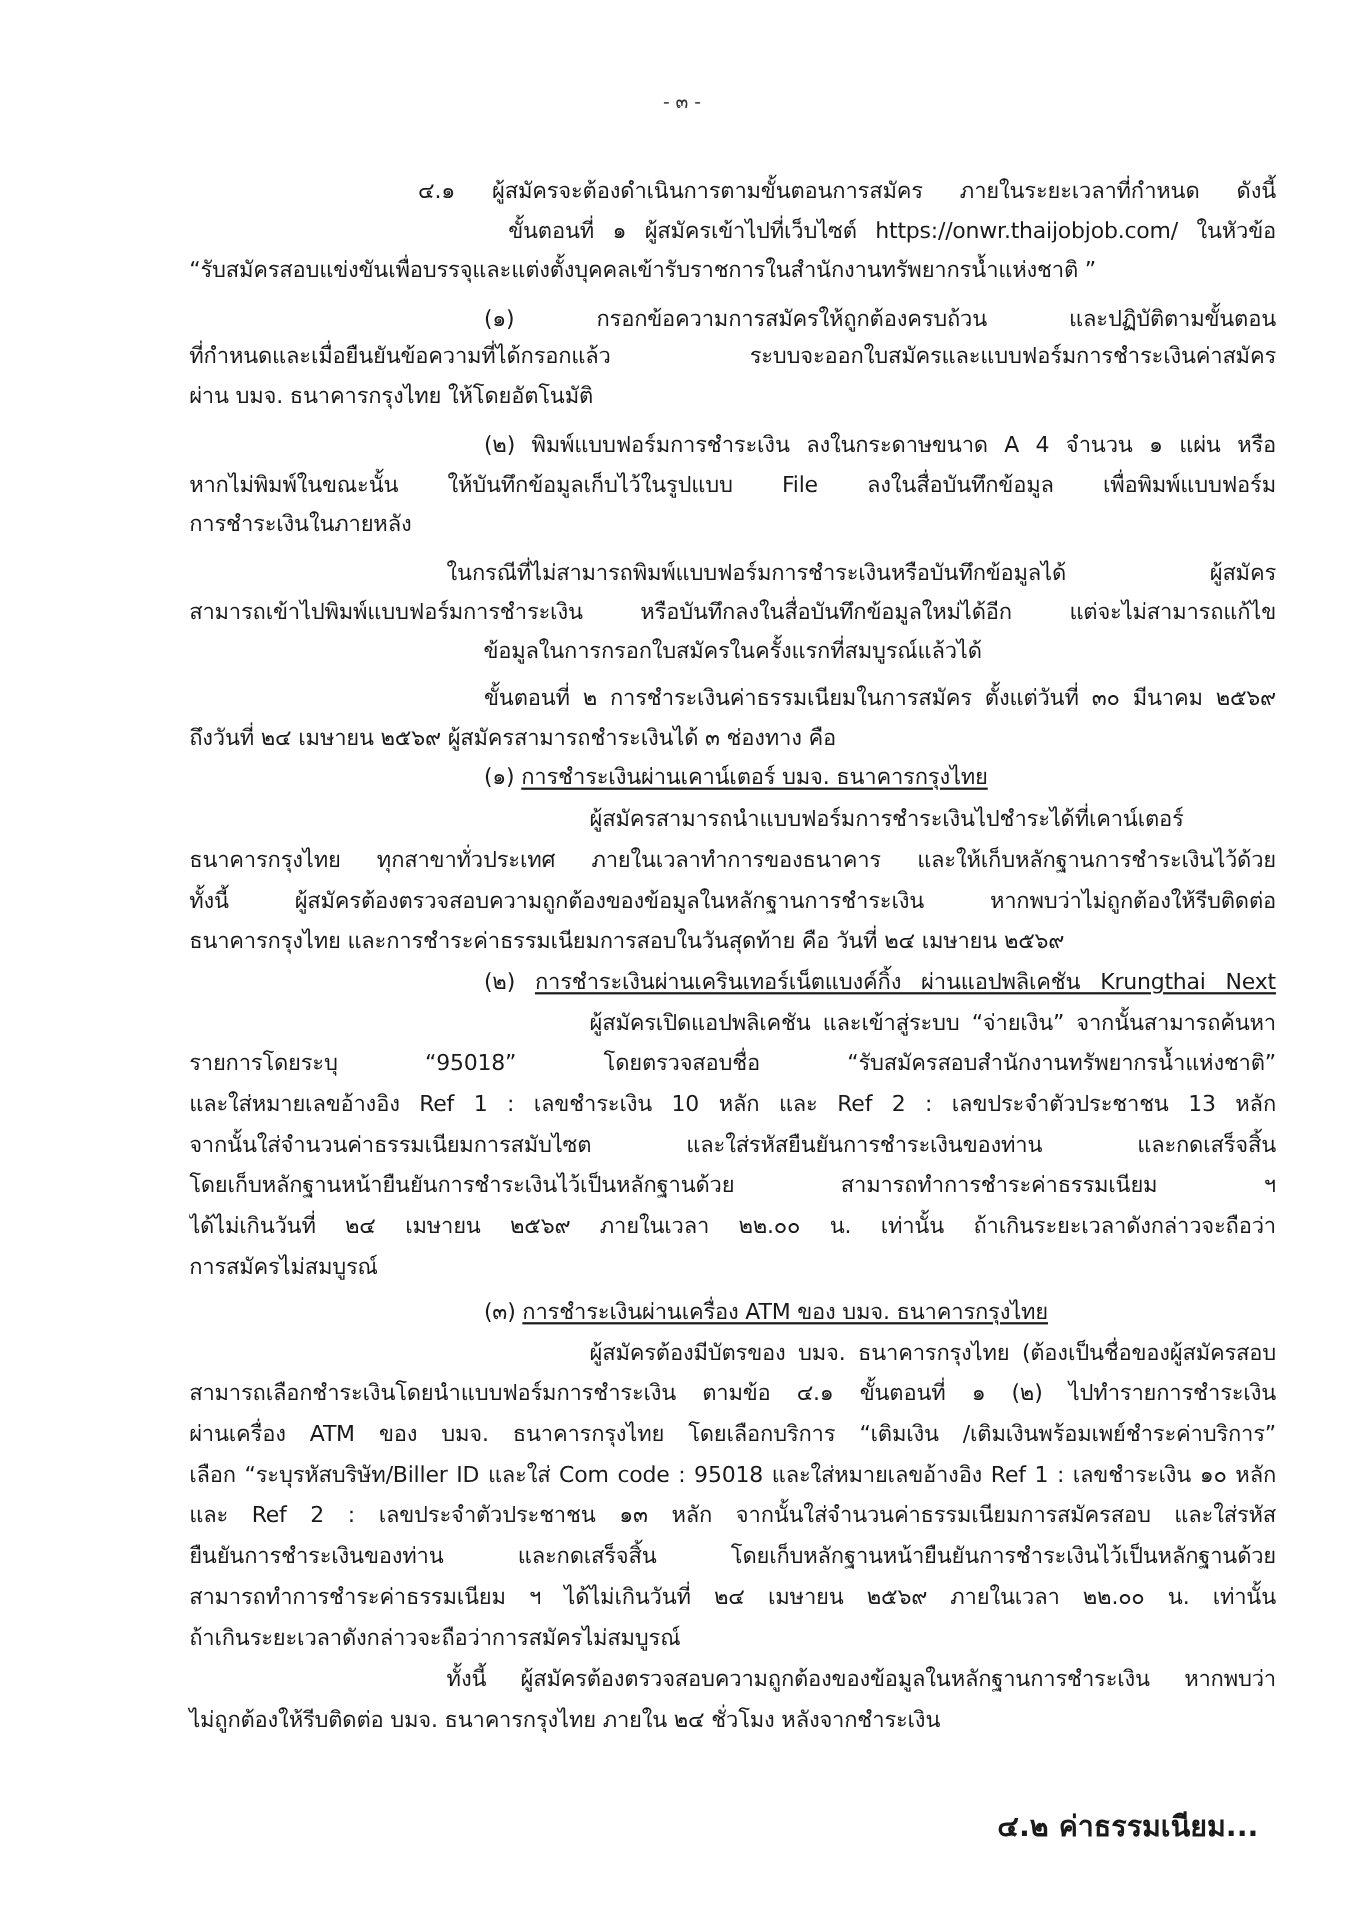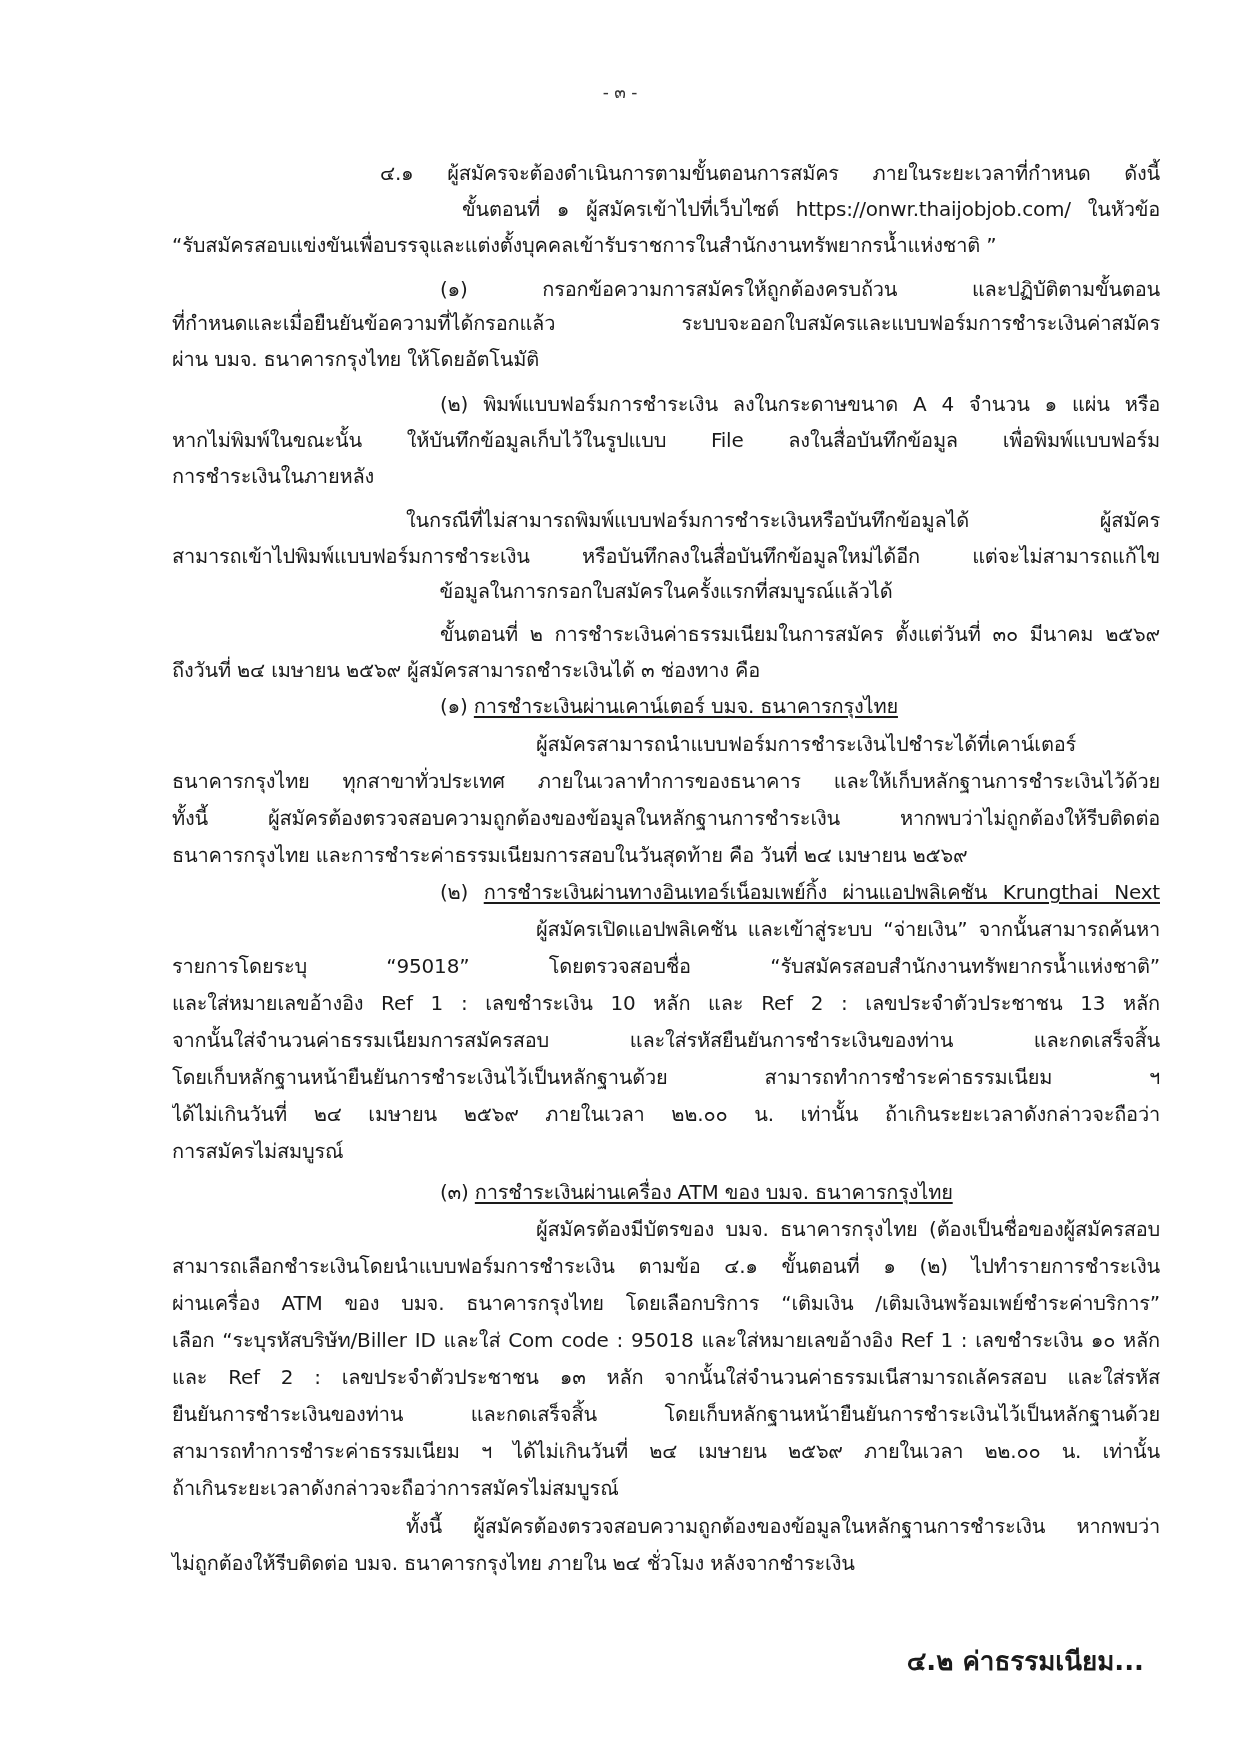"การชำระเงินผ่านทางอินเทอร์เน็อมเพย์กิ้ง" span.seg { text: การชำระเงินผ่านทางอินเทอร์เน็อมเพย์กิ้ง -> การชำระเงินผ่านเครินเทอร์เน็ตแบงค์กิ้ง }
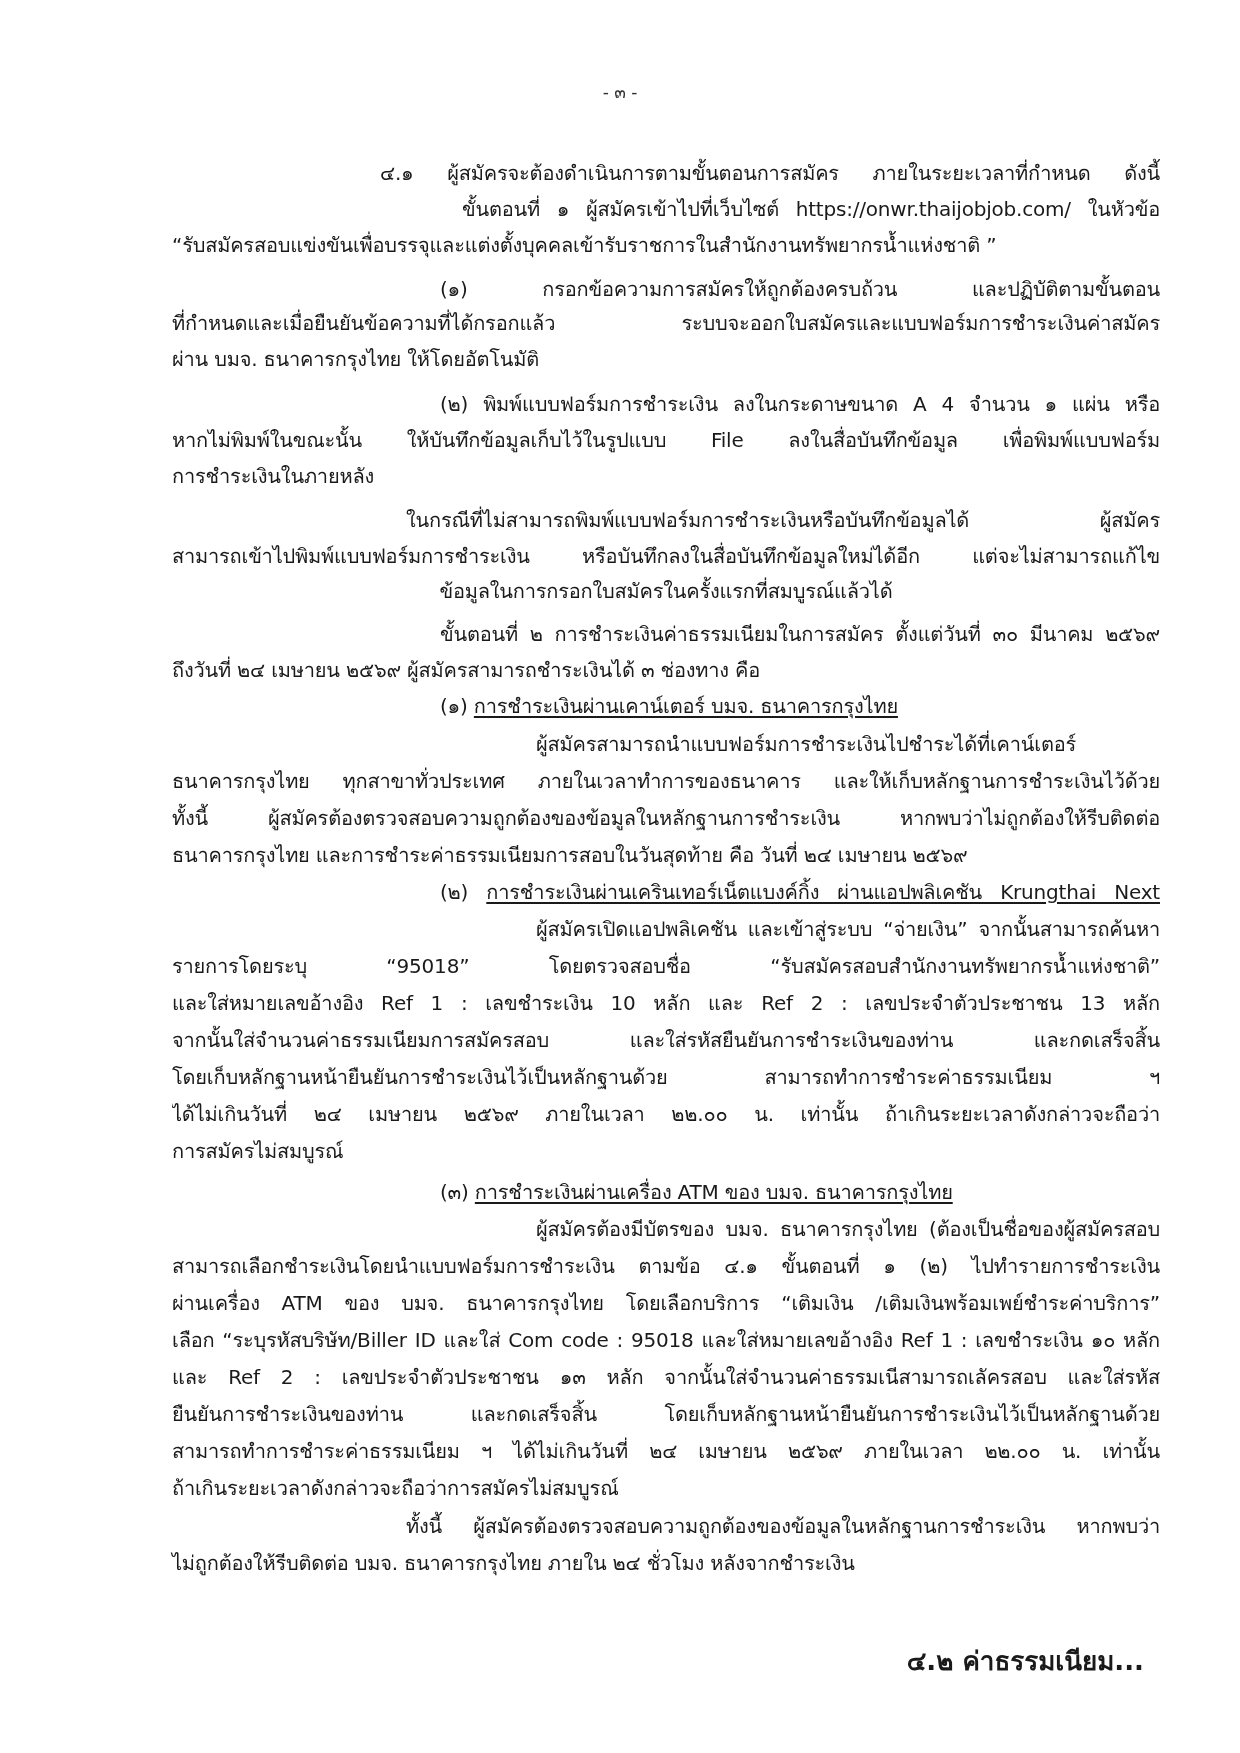"จากนั้นใส่จำนวนค่าธรรมเนียมการสมัครสอบ" span.seg { text: จากนั้นใส่จำนวนค่าธรรมเนียมการสมัครสอบ -> จากนั้นใส่จำนวนค่าธรรมเนียมการสมับไซต }
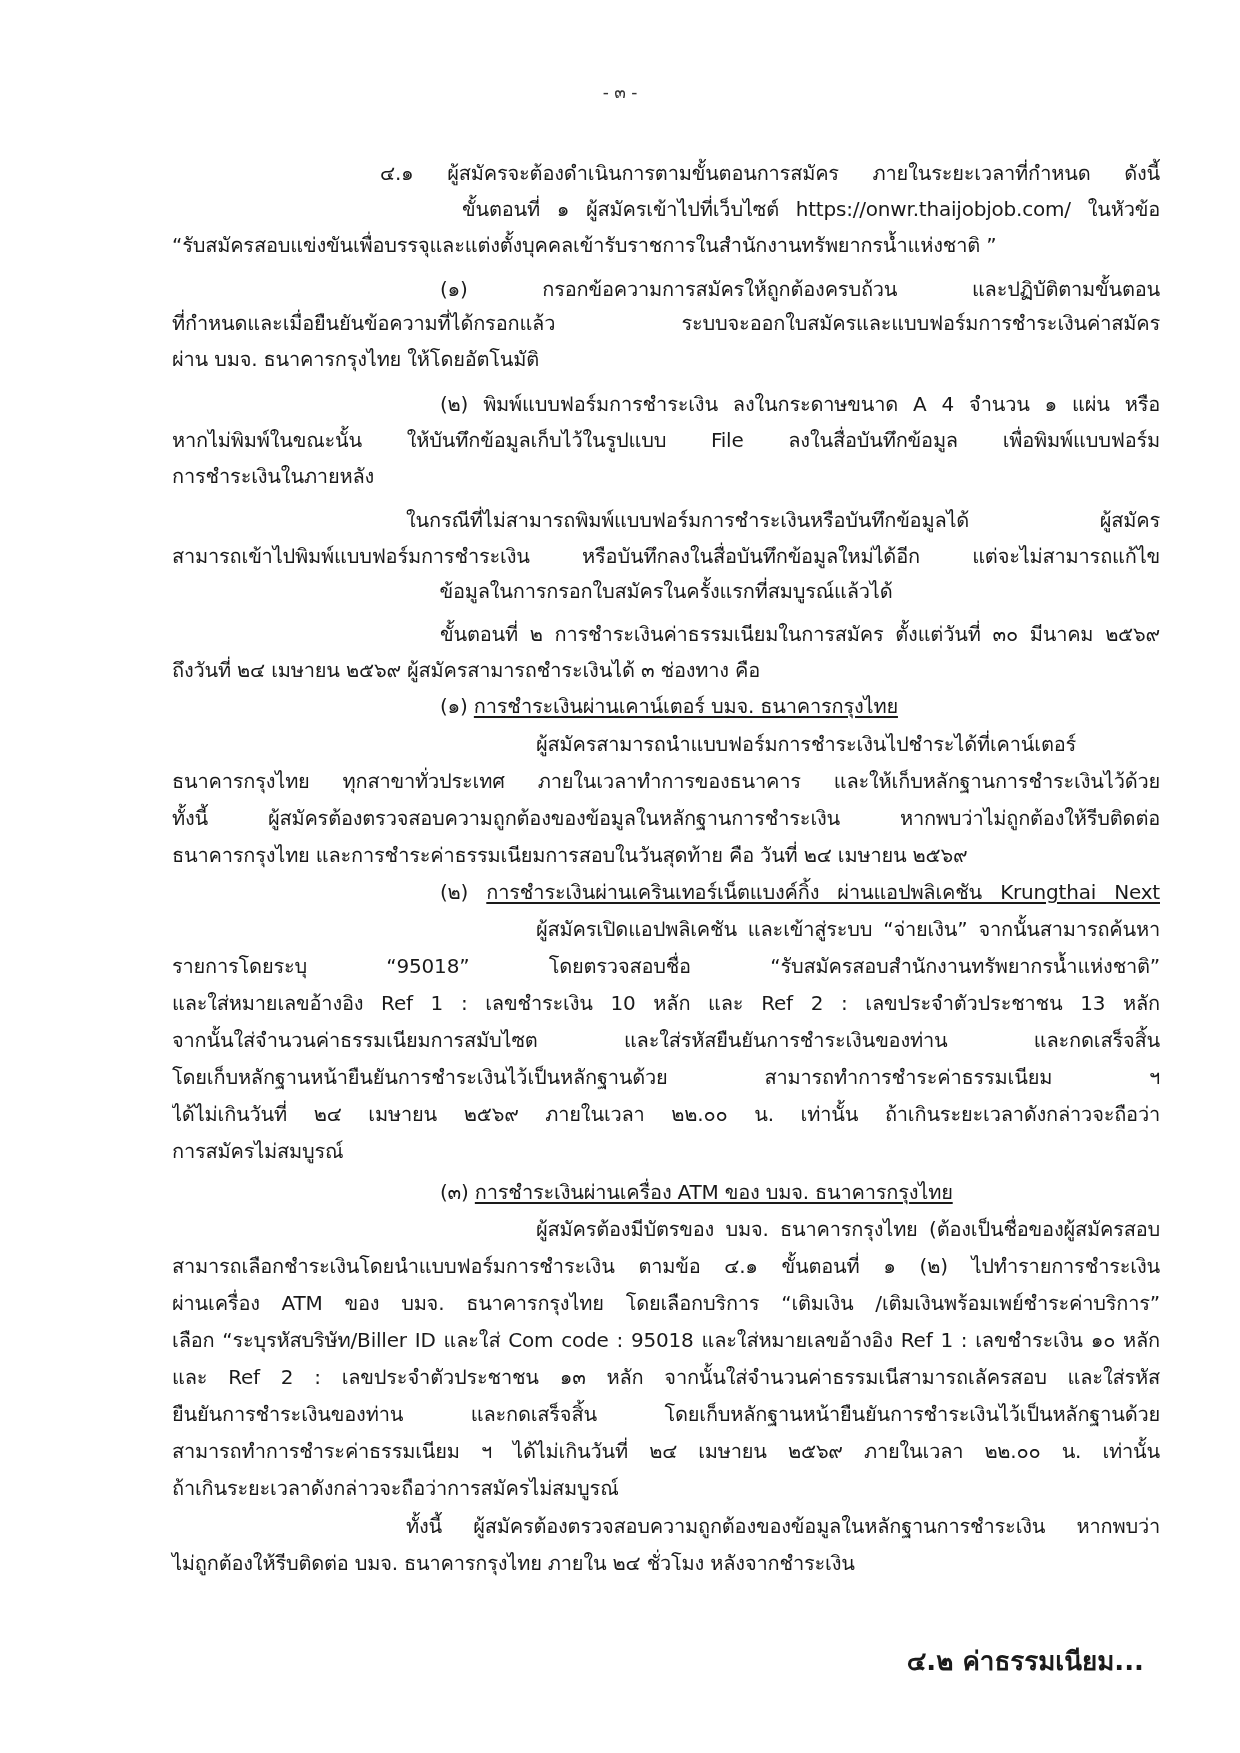"จำนวนค่าธรรมเนีสามารถเลัครสอบ" span.seg { text: จำนวนค่าธรรมเนีสามารถเลัครสอบ -> จำนวนค่าธรรมเนียมการสมัครสอบ }
